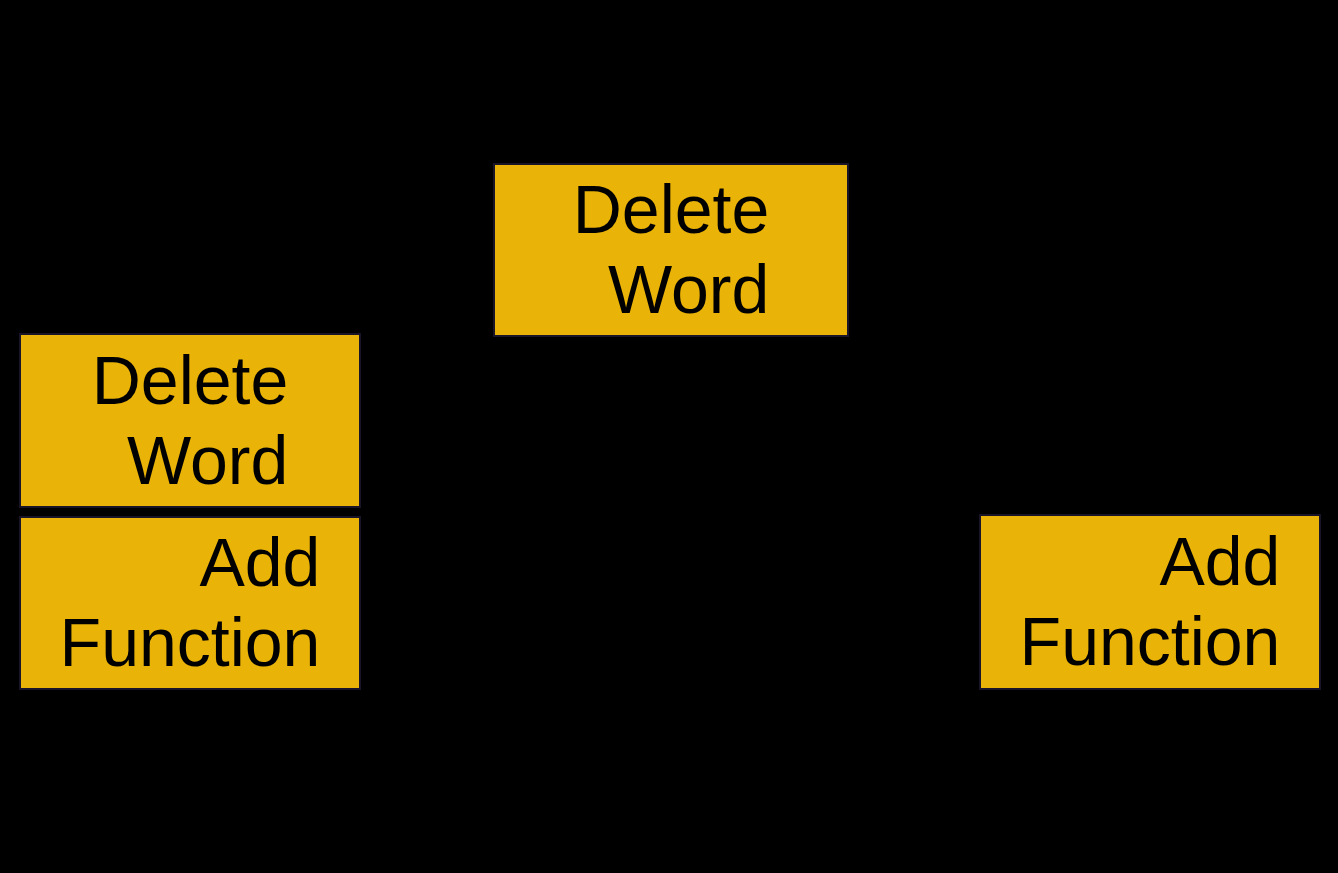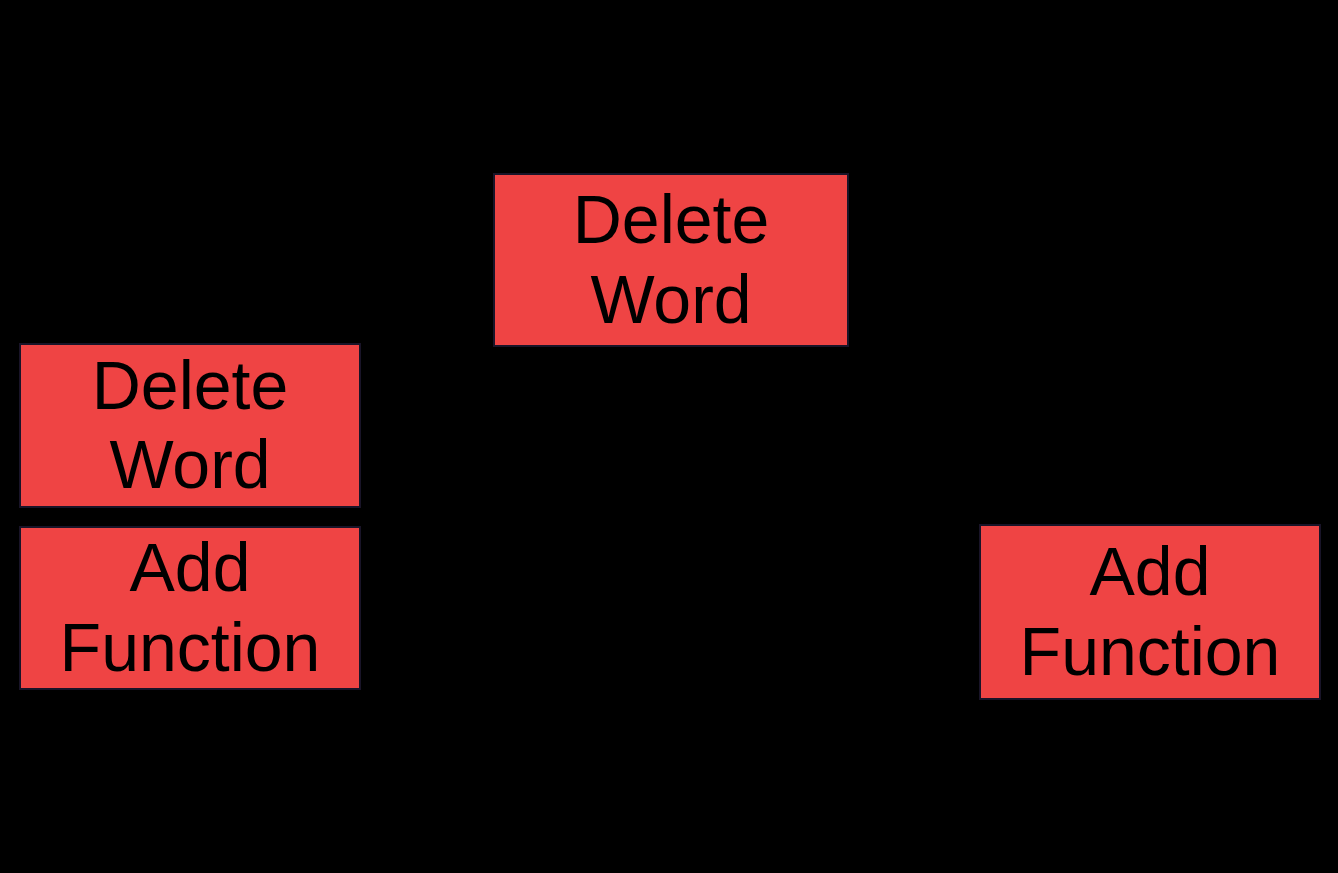"Delete" .node { background: #ef4444 -> #eab308; margin-top: 10px -> none; text-align: center -> right }
